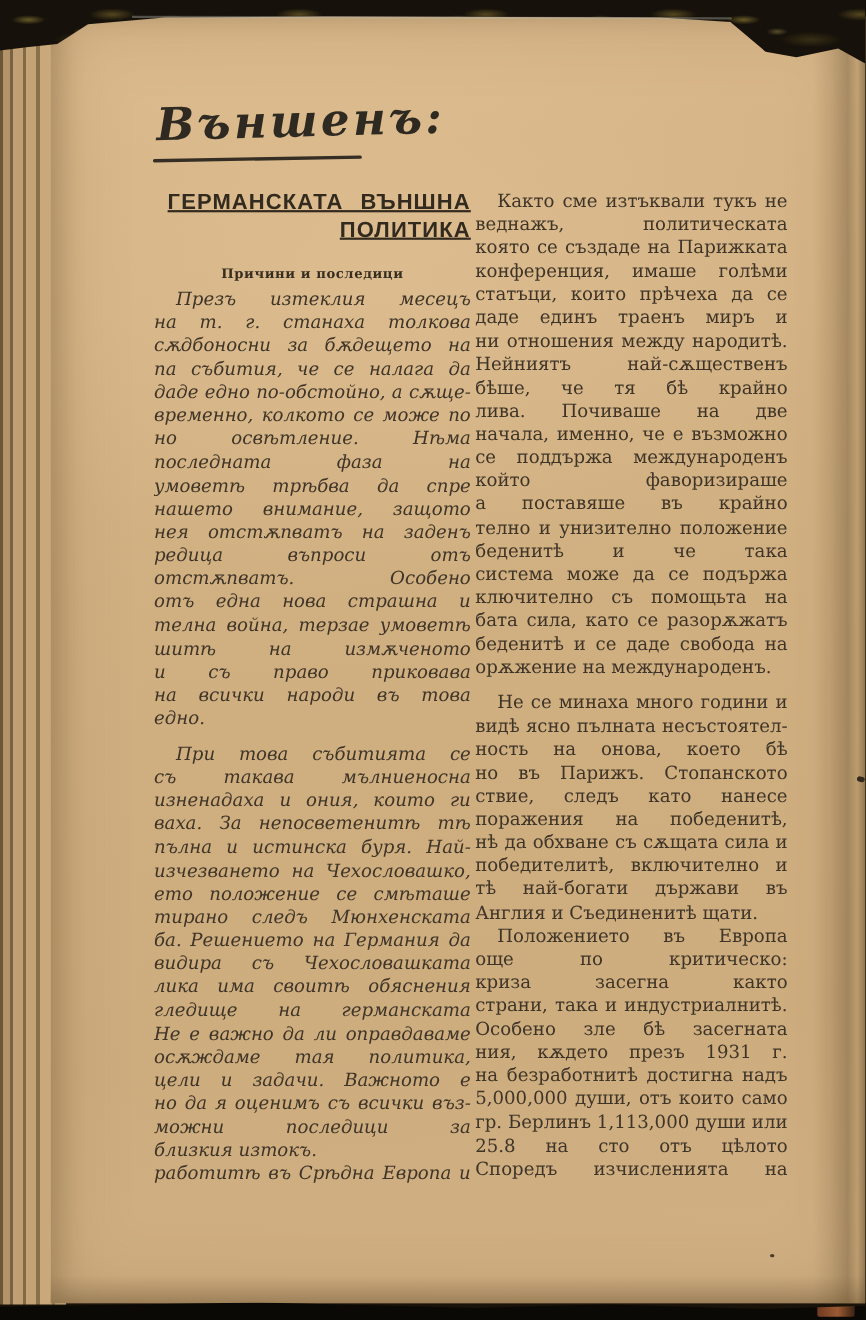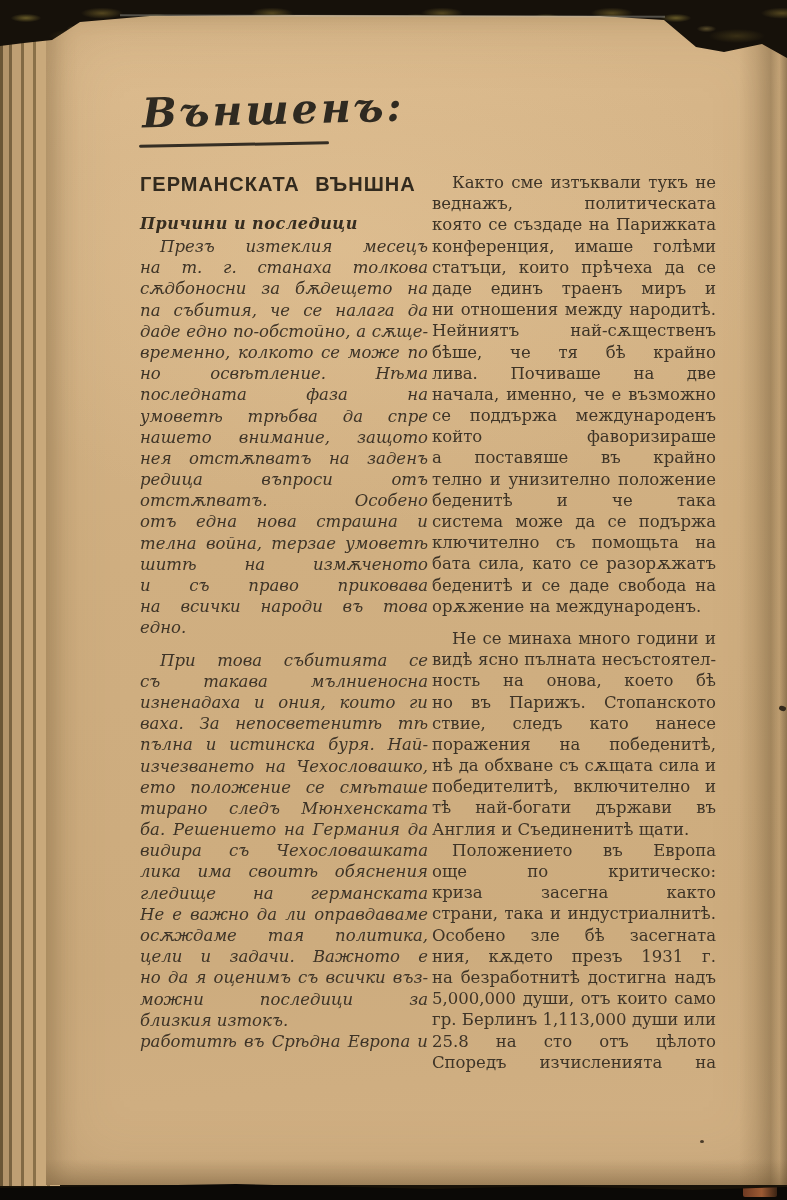"ГЕРМАНСКАТА ВЪНШНА" .article-title { text-align: left -> right; text-decoration: none -> underline }
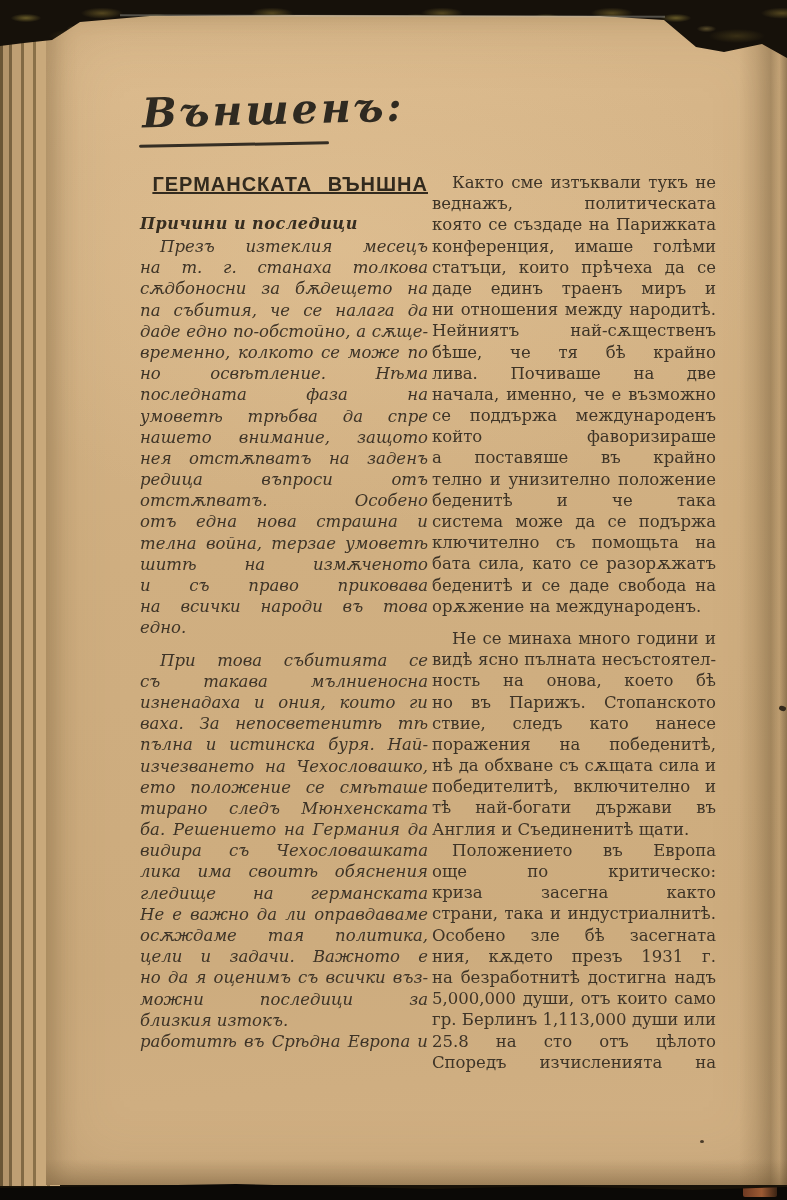"ПОЛИТИКА" div.article-title { html: none -> <div>ПОЛИТИКА</div> }
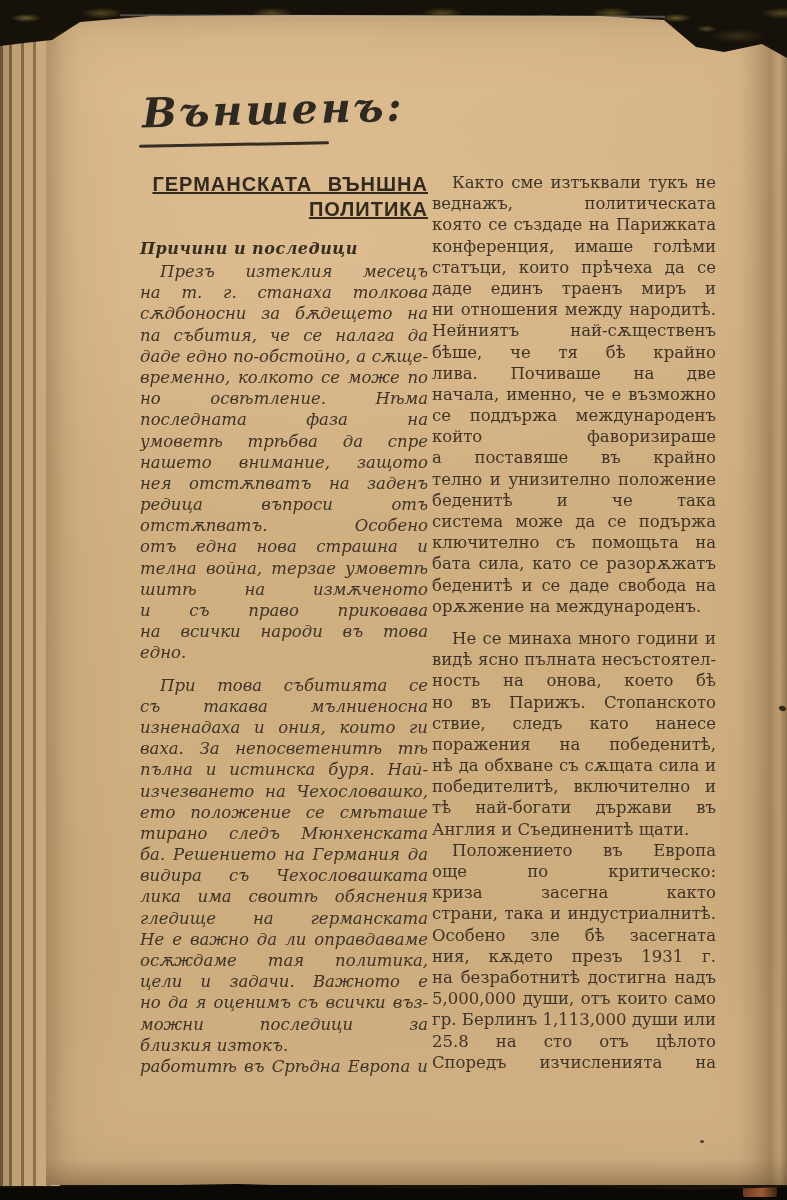"Причини и последици" .article-subtitle { font-size: 16px -> 12px; font-style: italic -> none; text-align: none -> center }
